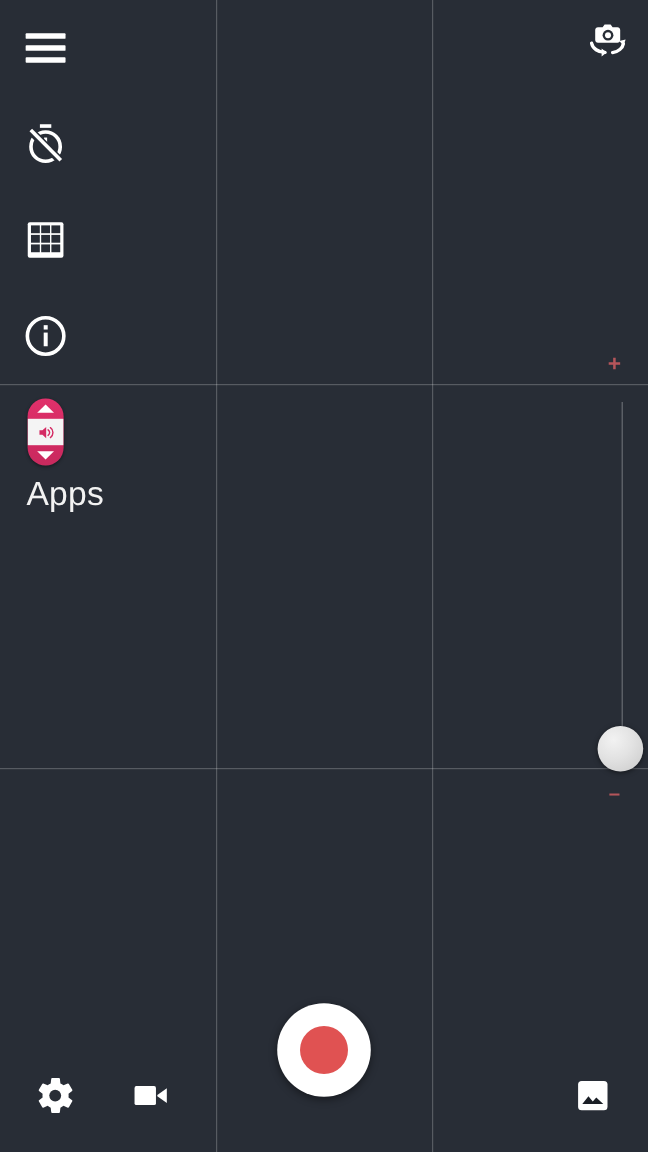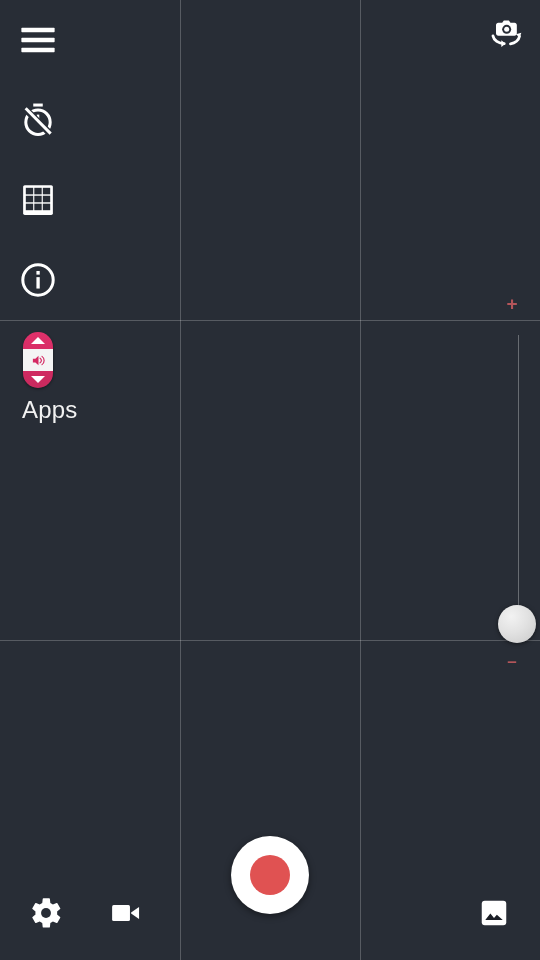"Apps" .apps-label { font-size: 24px -> 28px }
